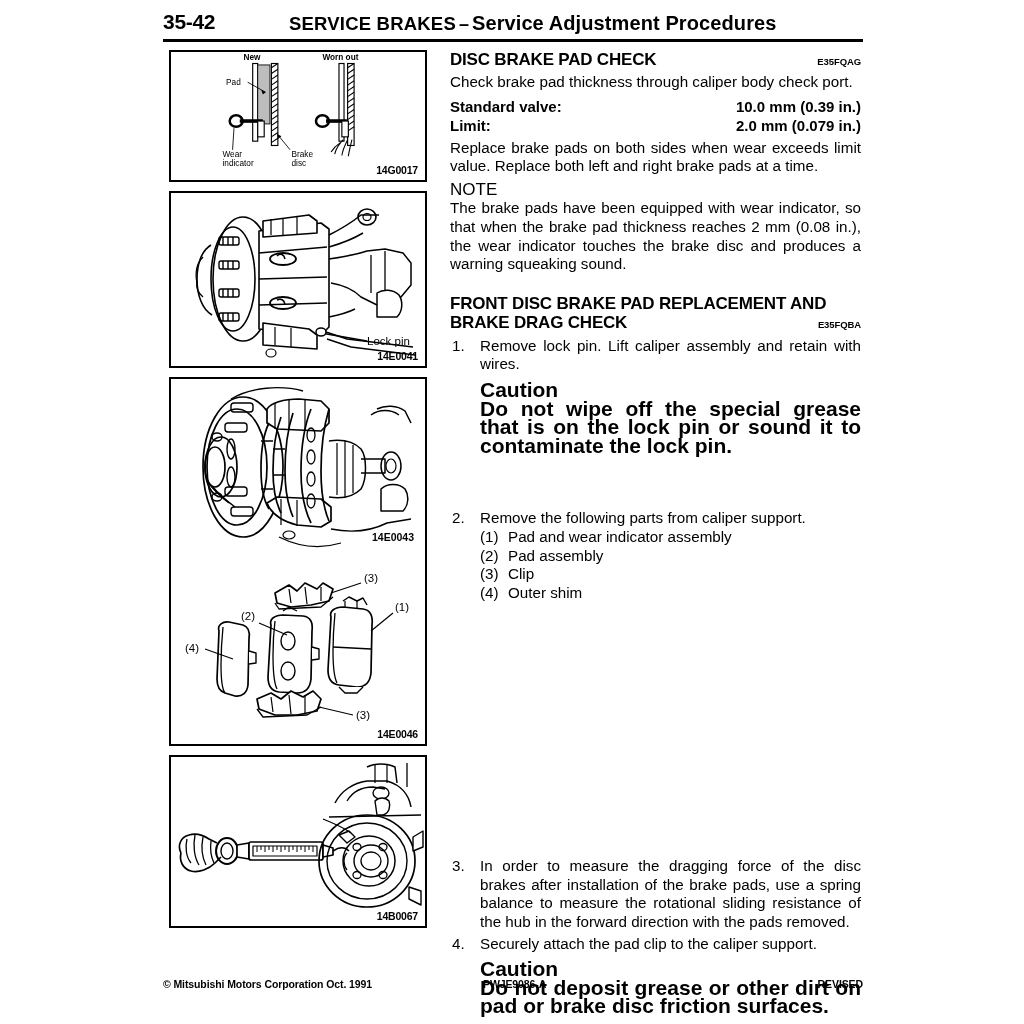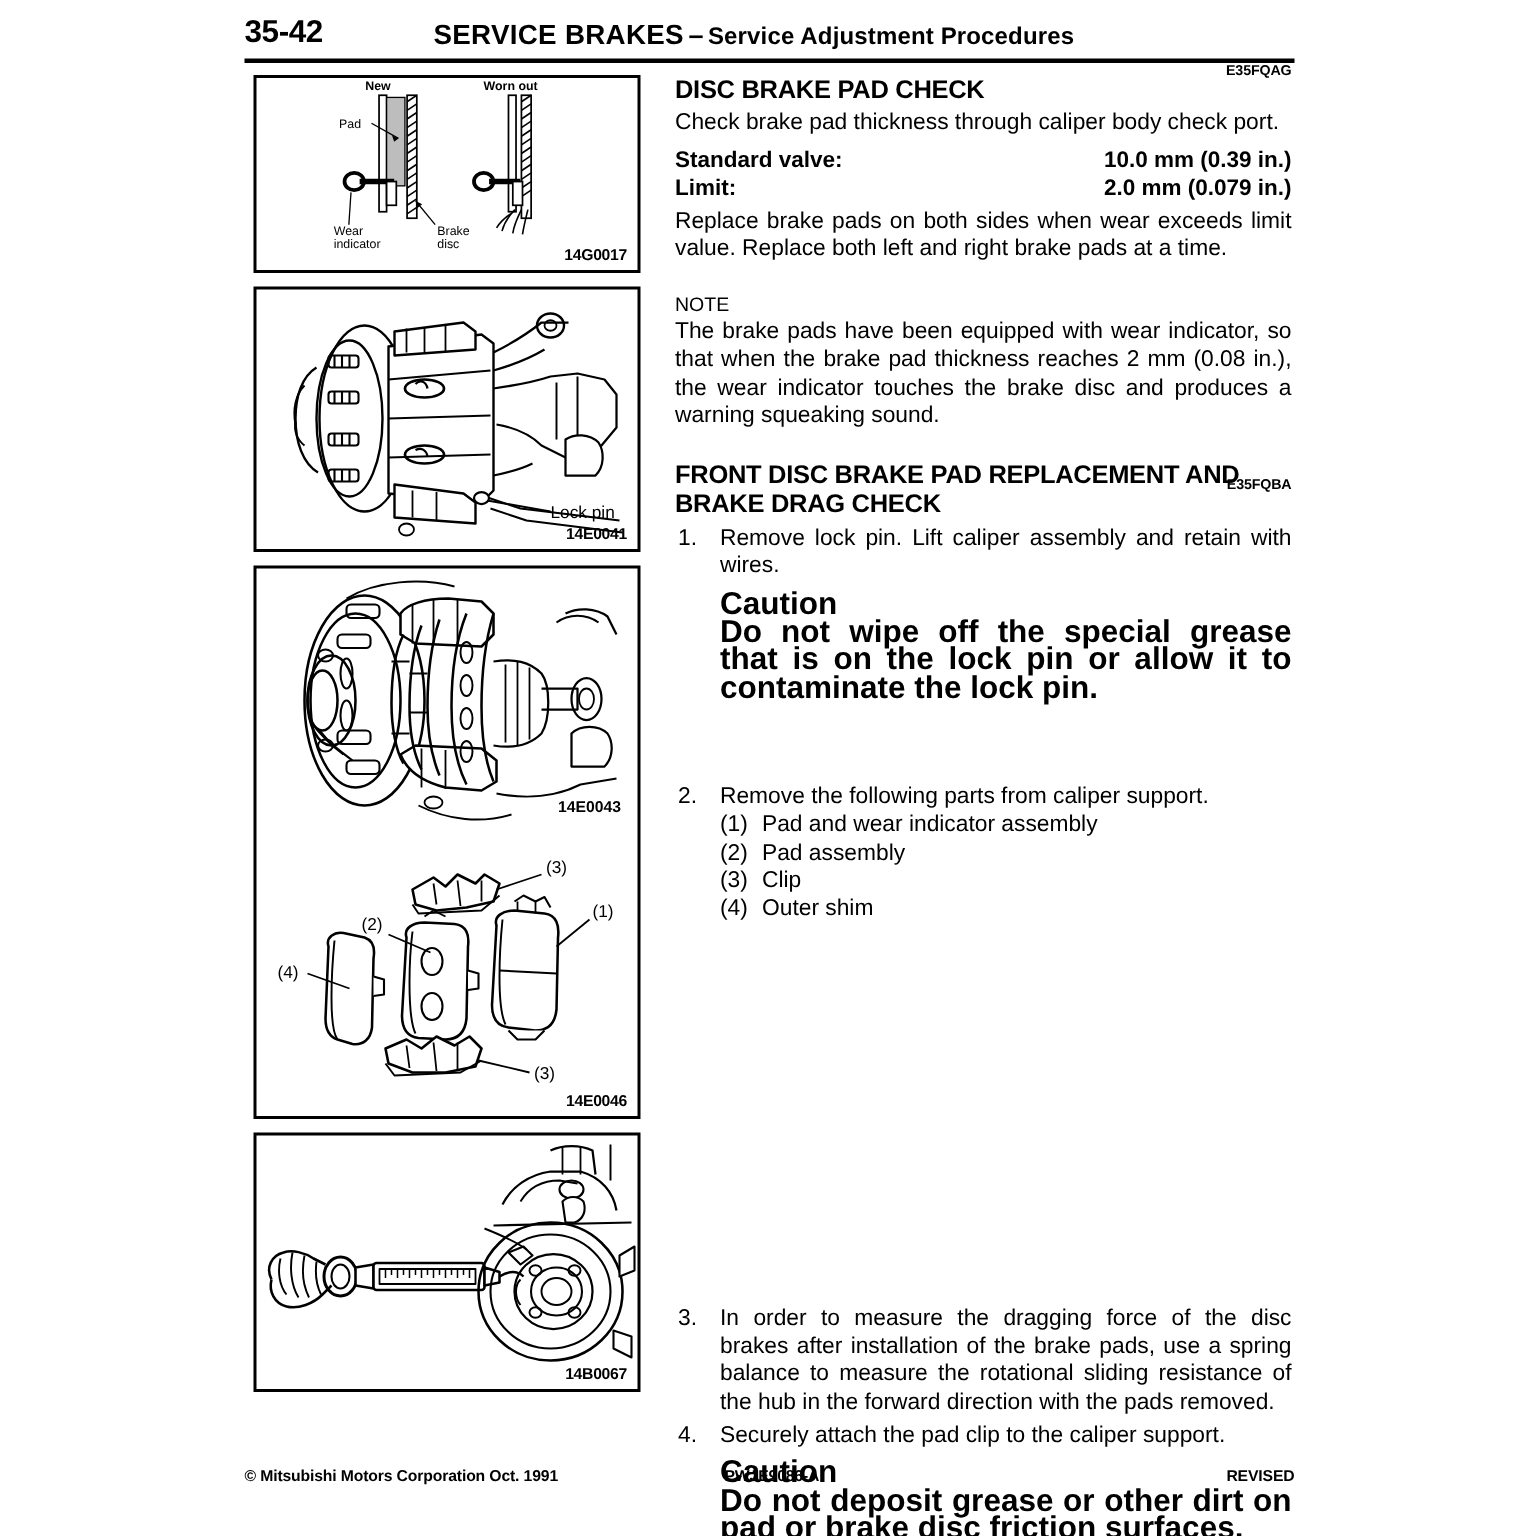"Service Adjustment Procedures" .head-title .sub { font-size: 16px -> 20px }
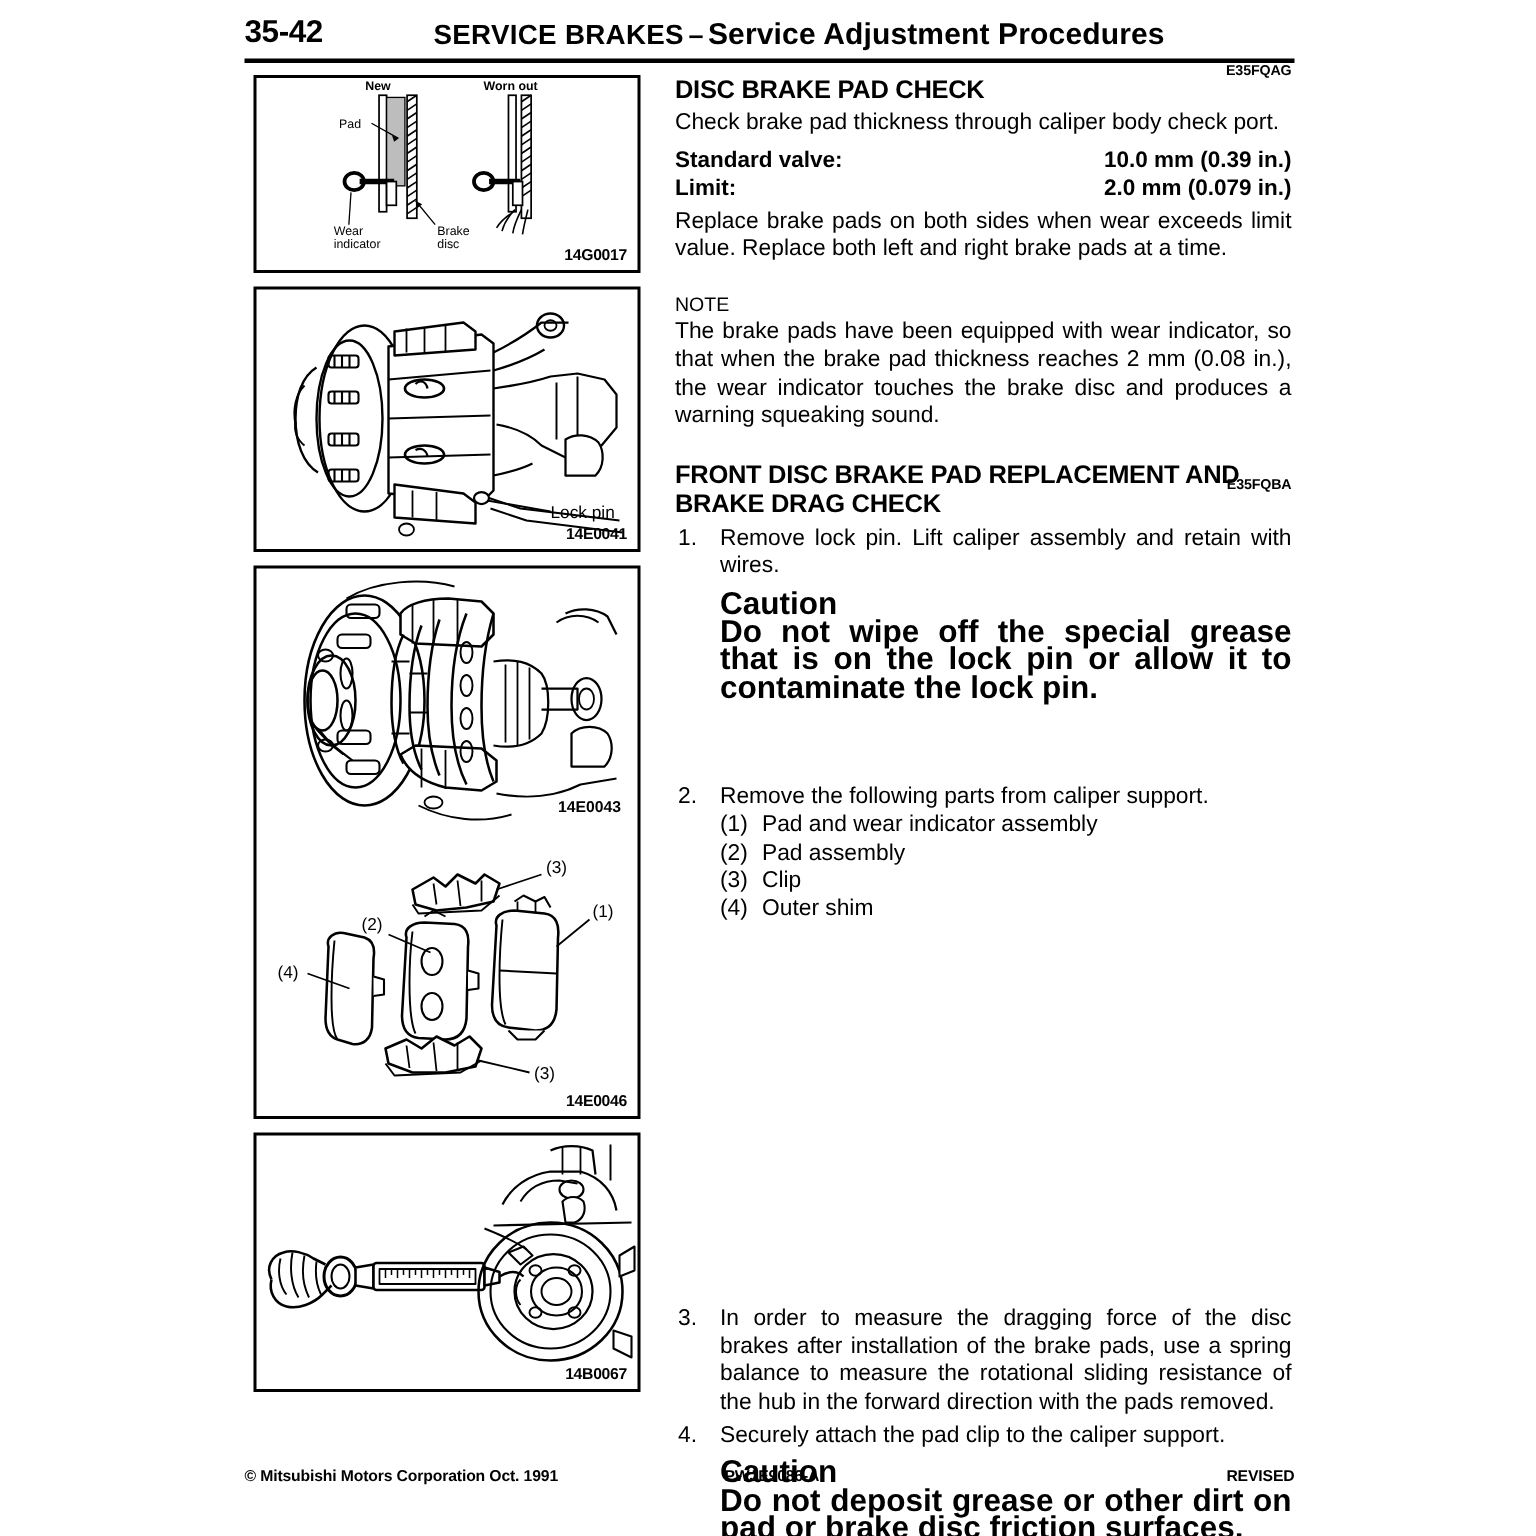"E35FQAG" .sec-row .seccode { bottom: 16px -> 2px }
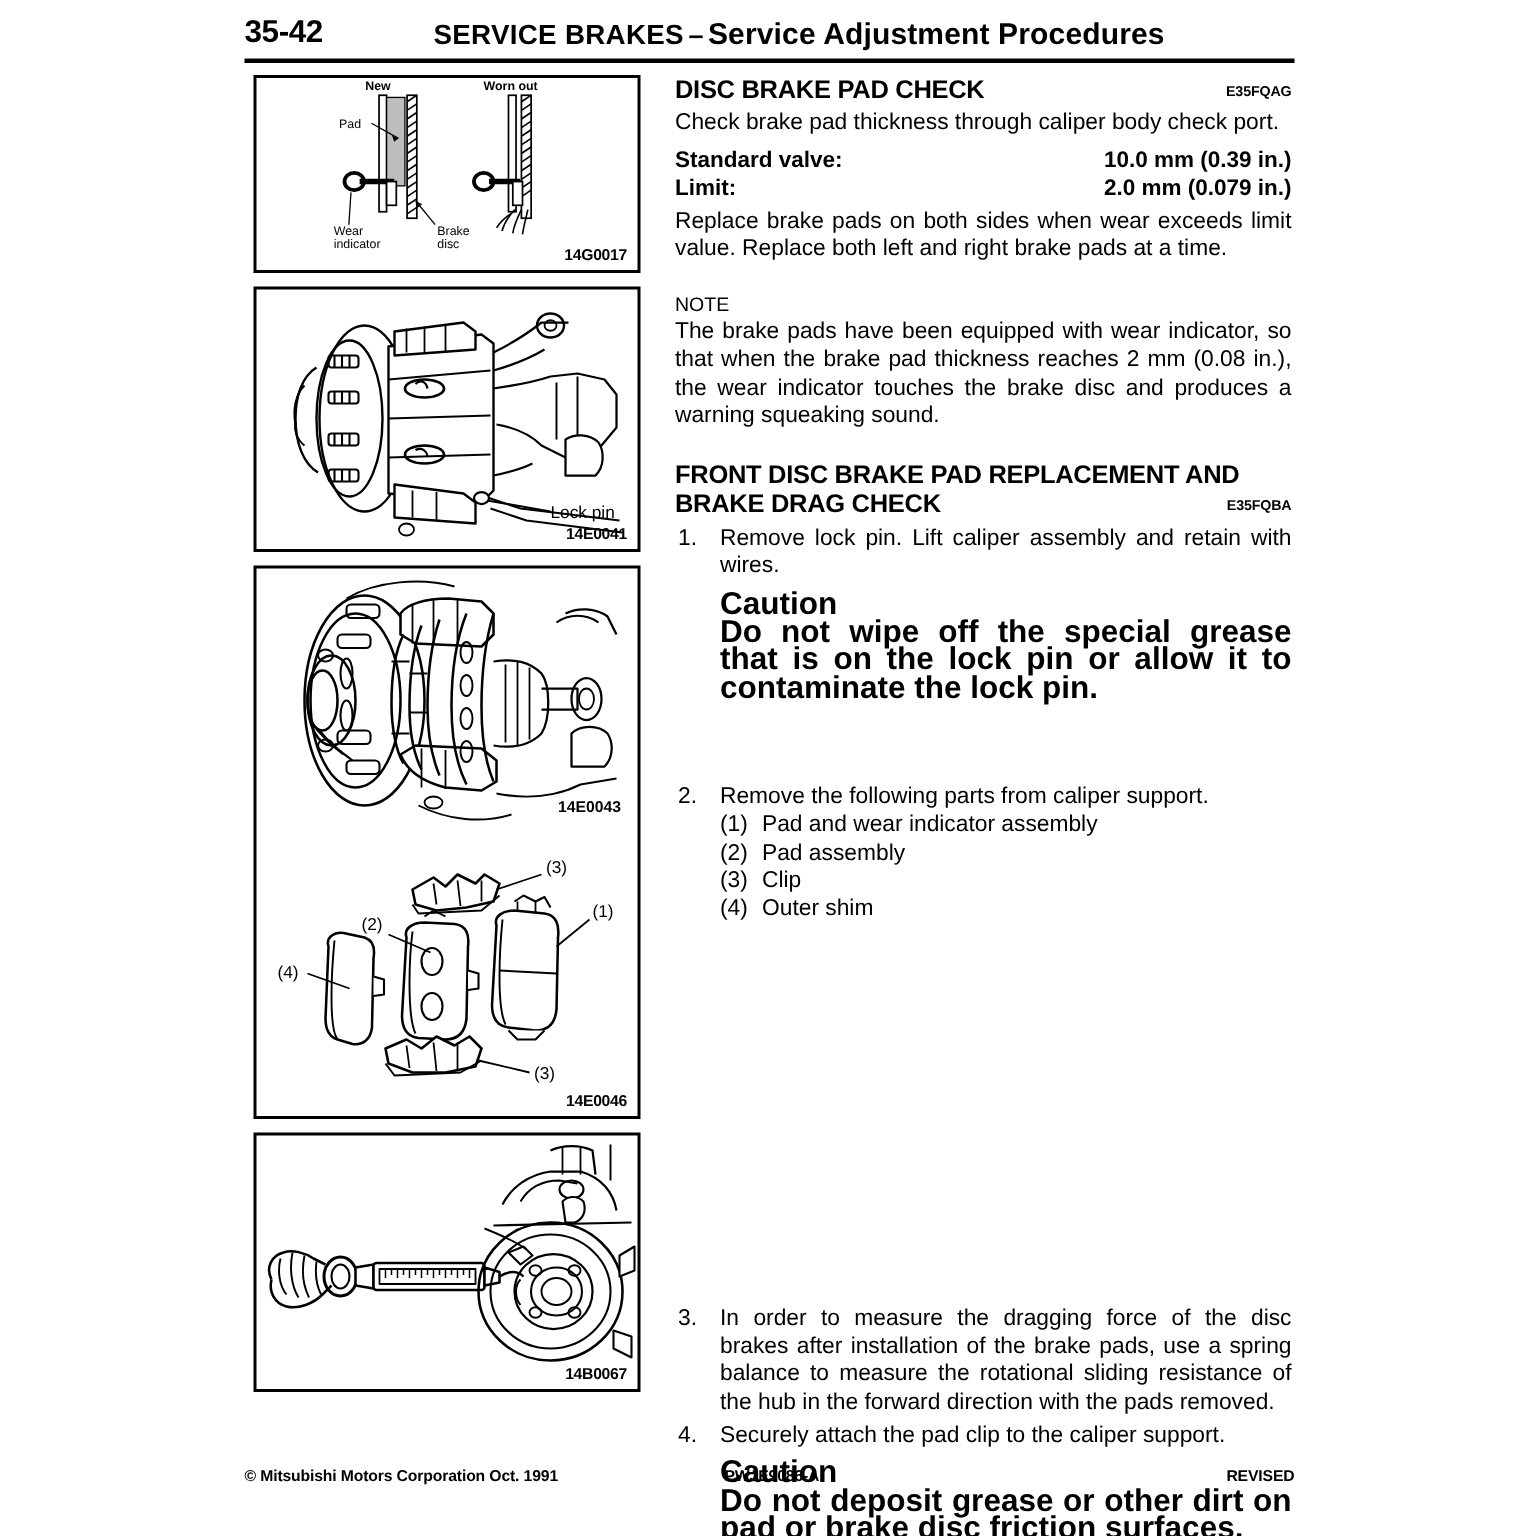"NOTE" .note-lbl { font-size: 13px -> 17px; margin: 18px 0 0 0 -> 5px 0 0 0 }
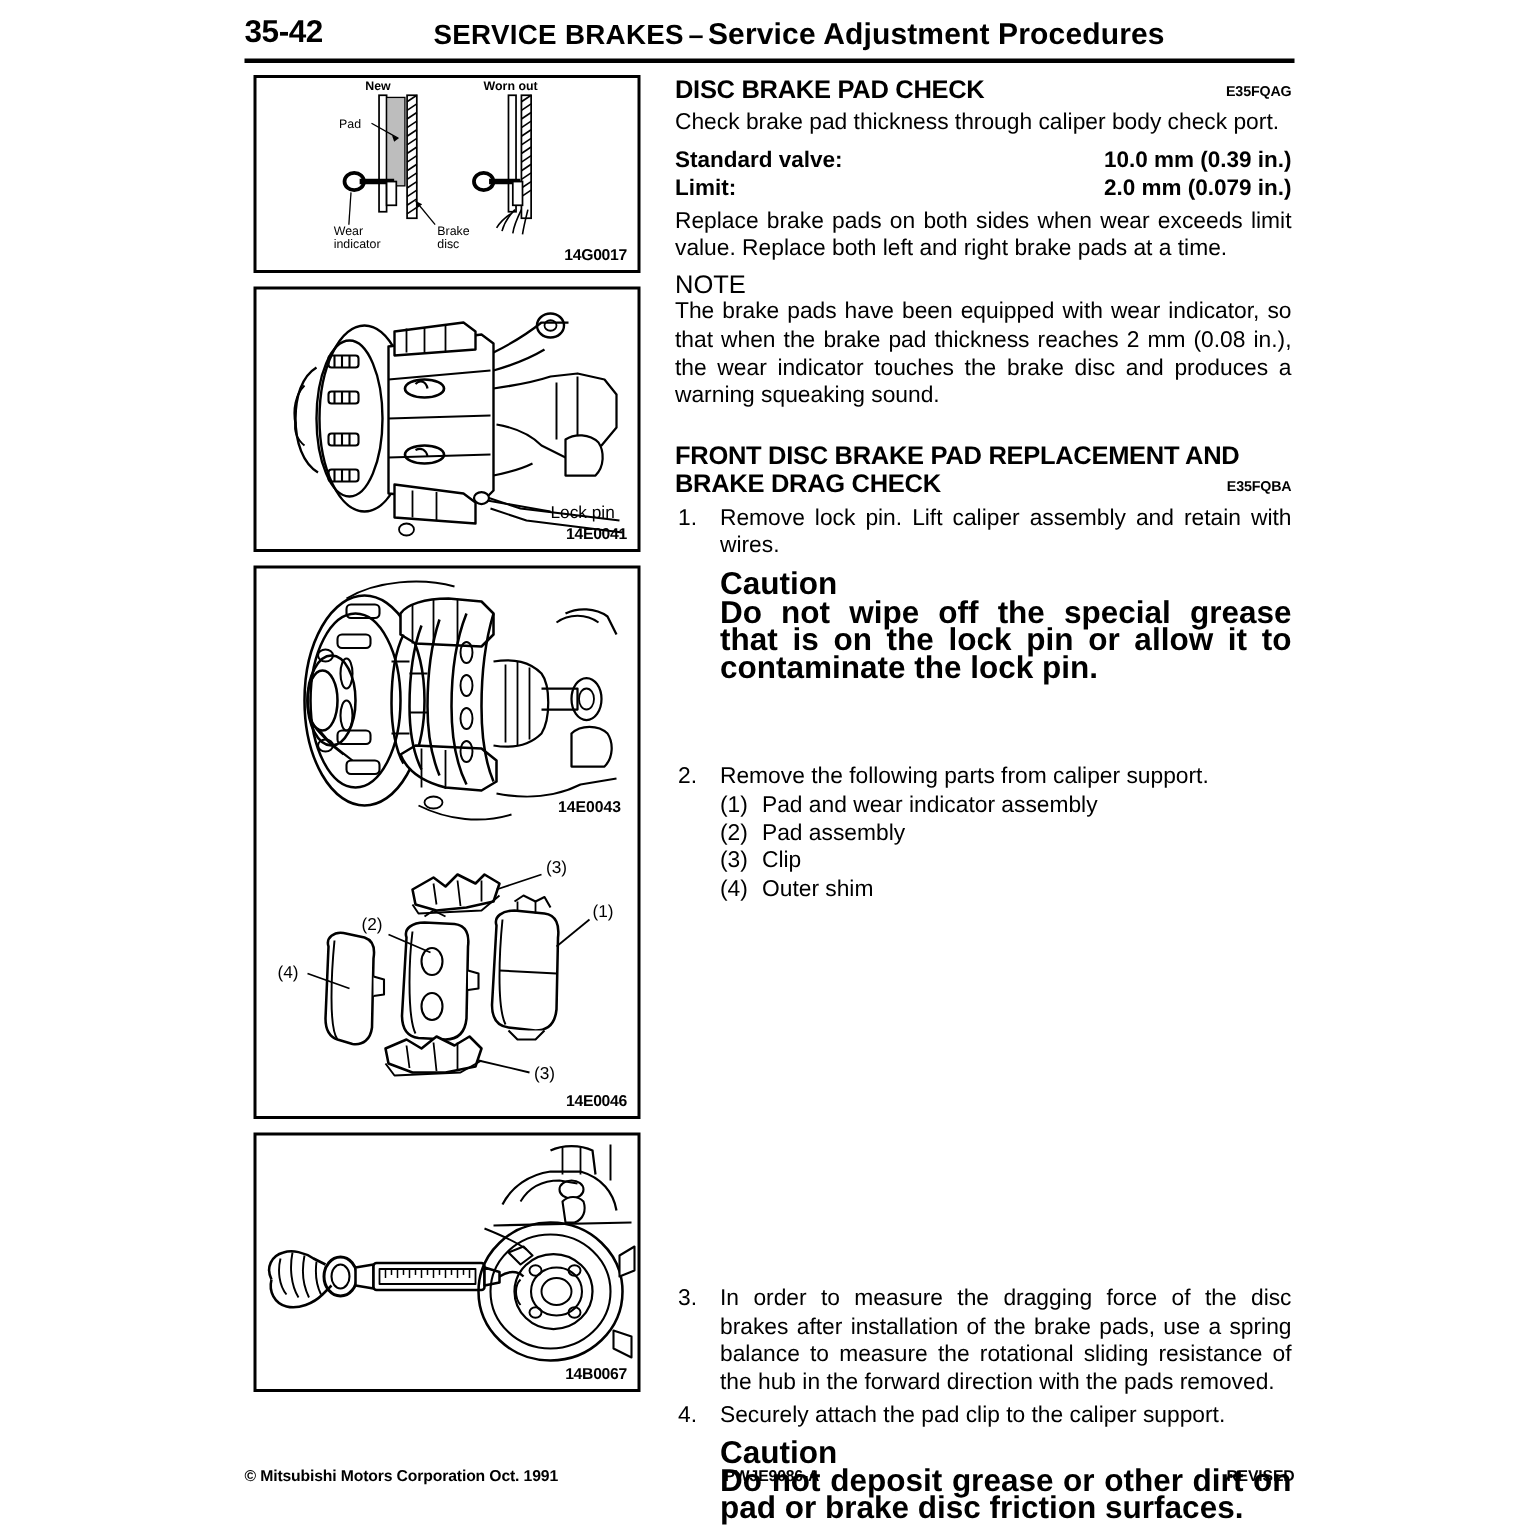"Do not wipe off the" span.ct { text: allow -> sound }
